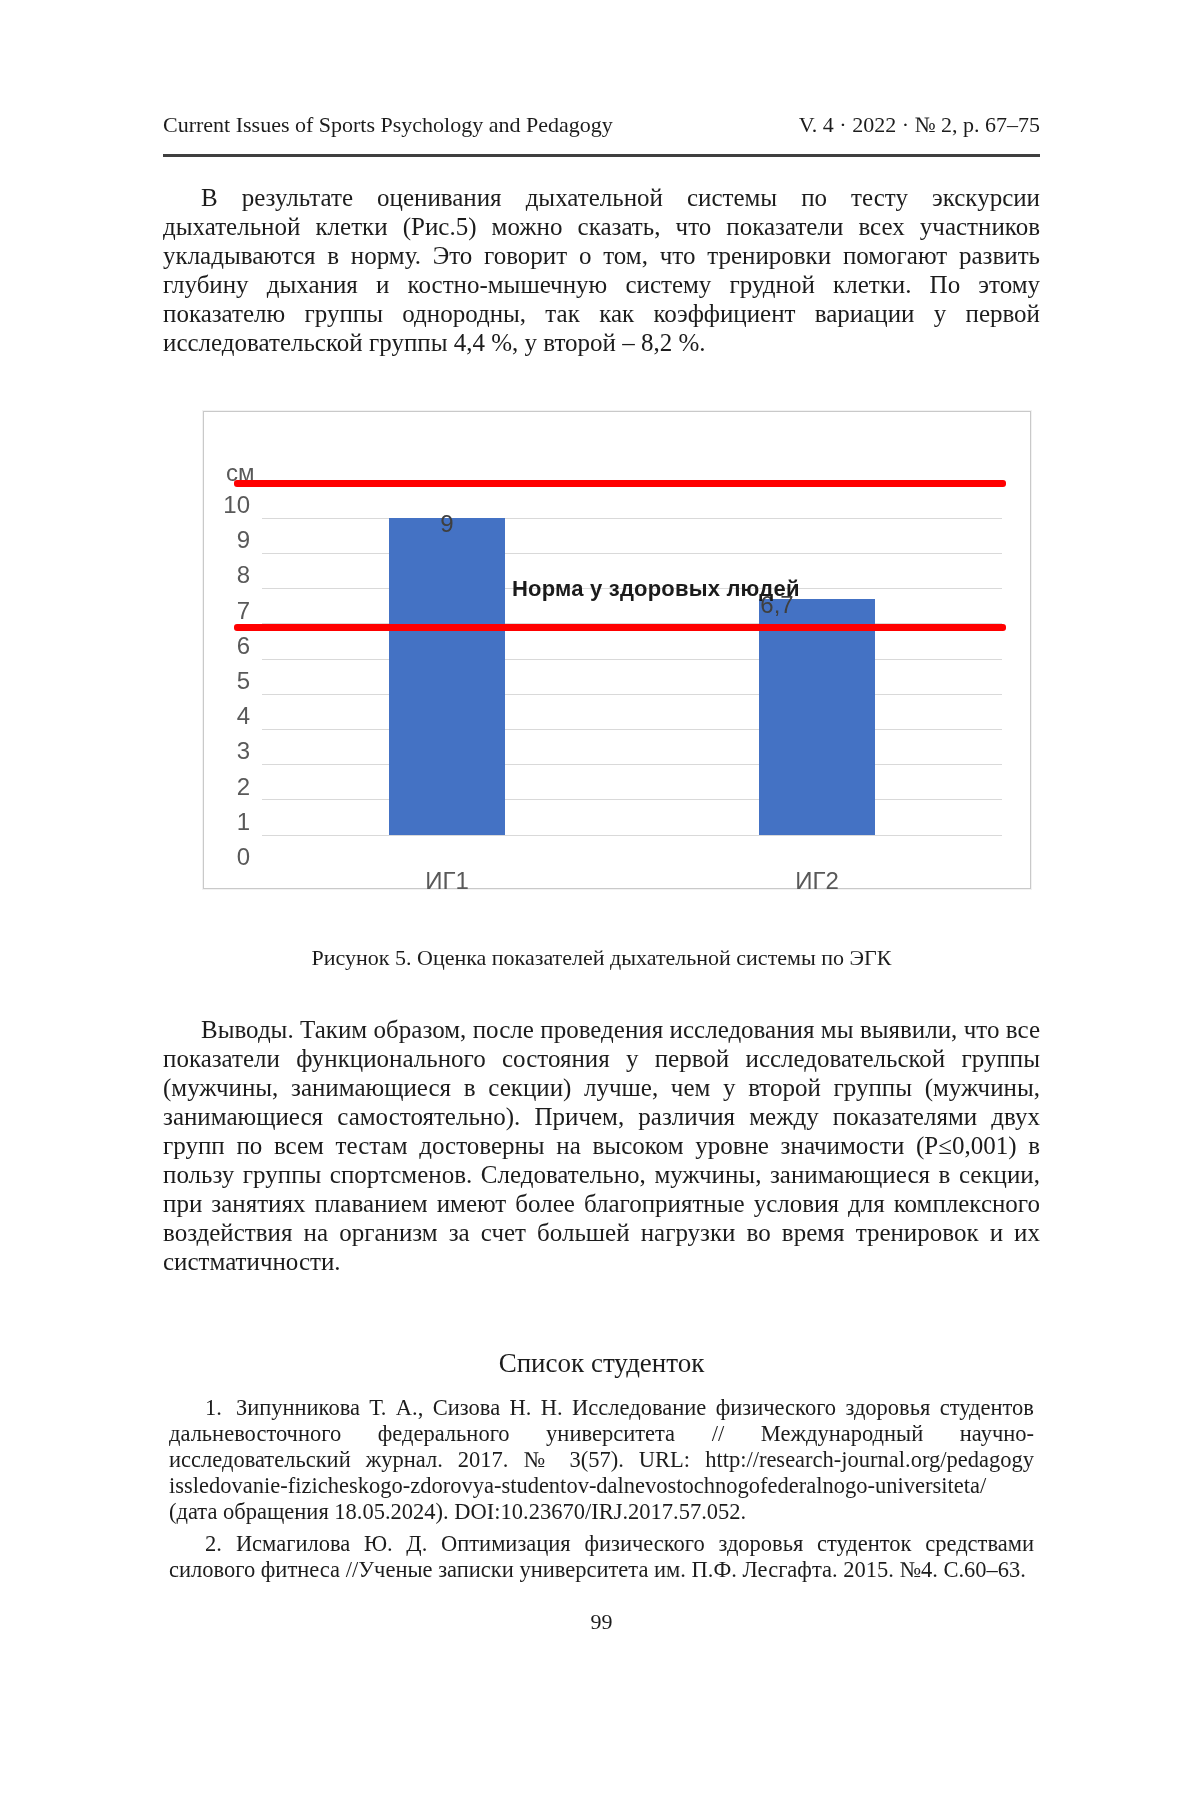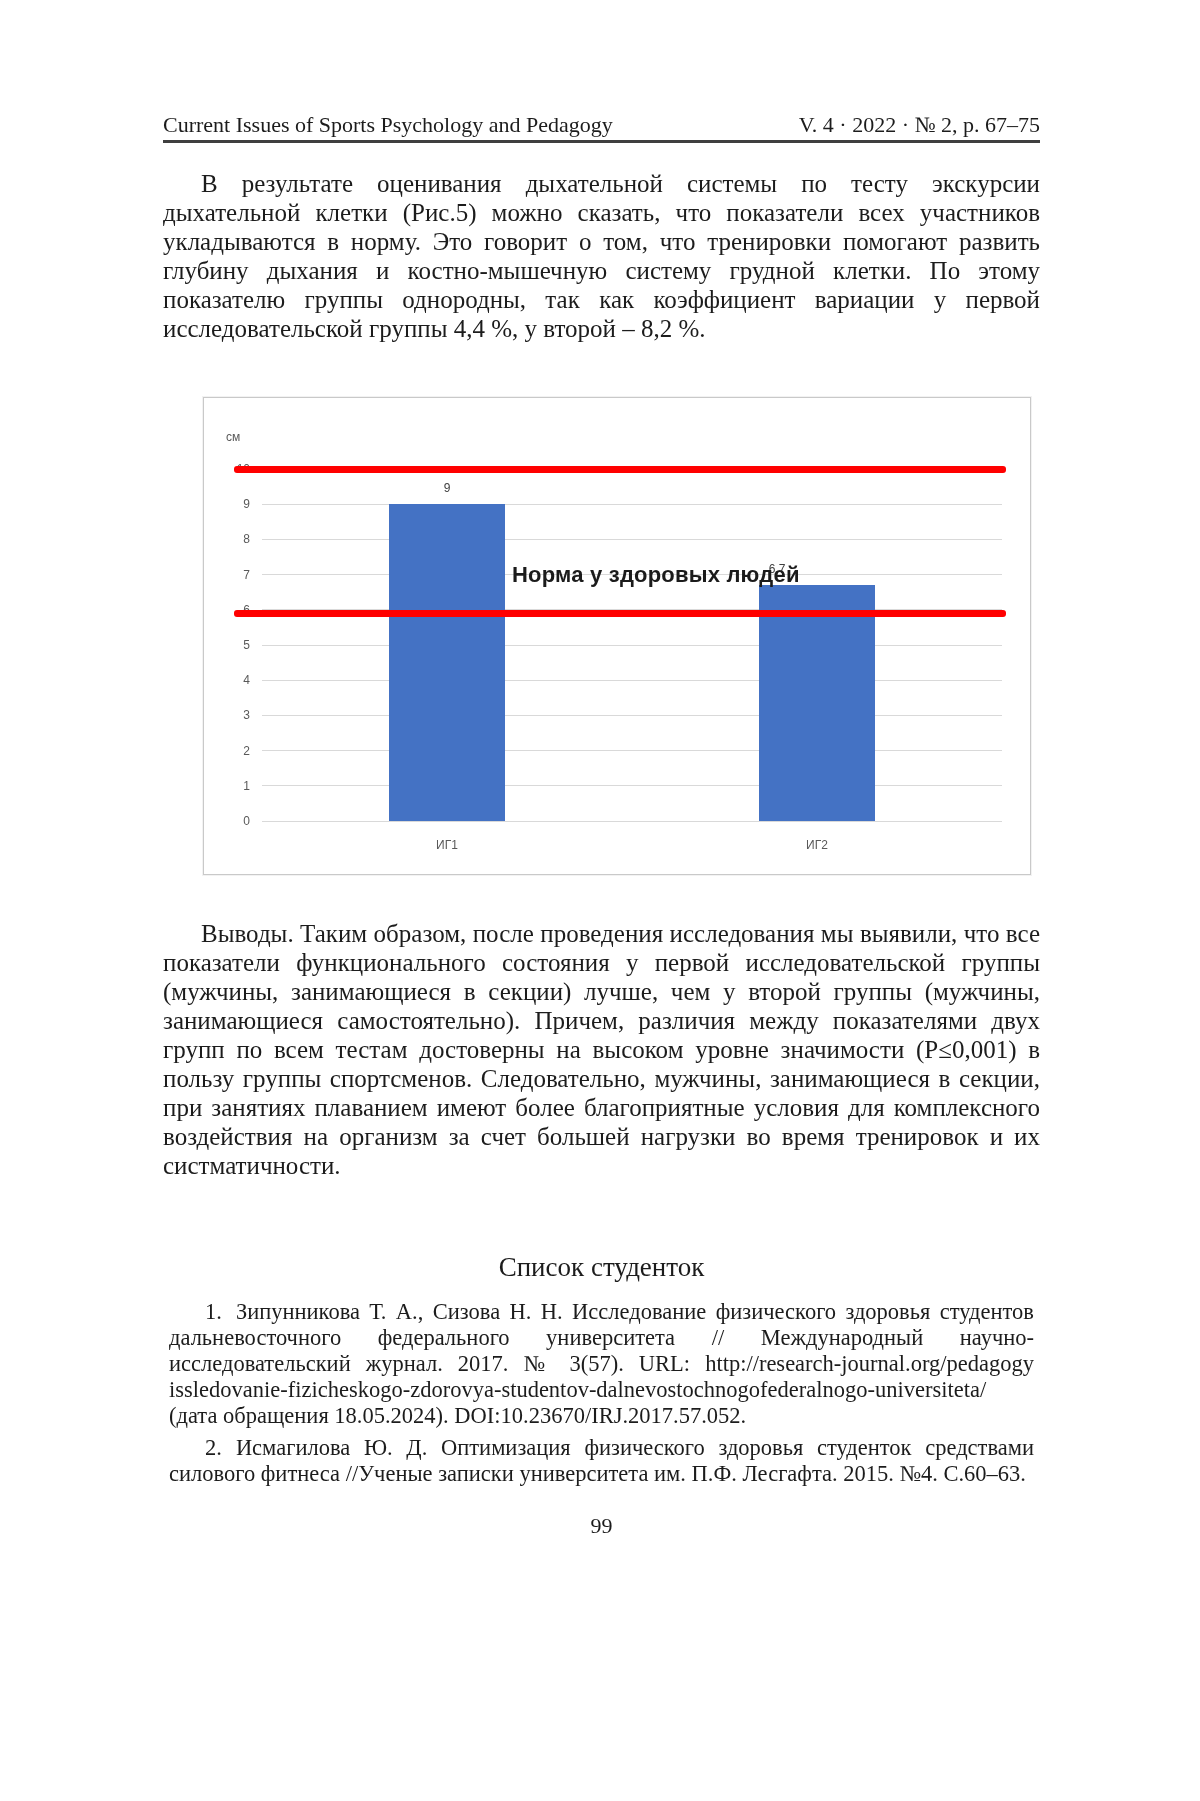"Current Issues of Sports Psychology" header.runhead { padding-bottom: 2px -> 16px }
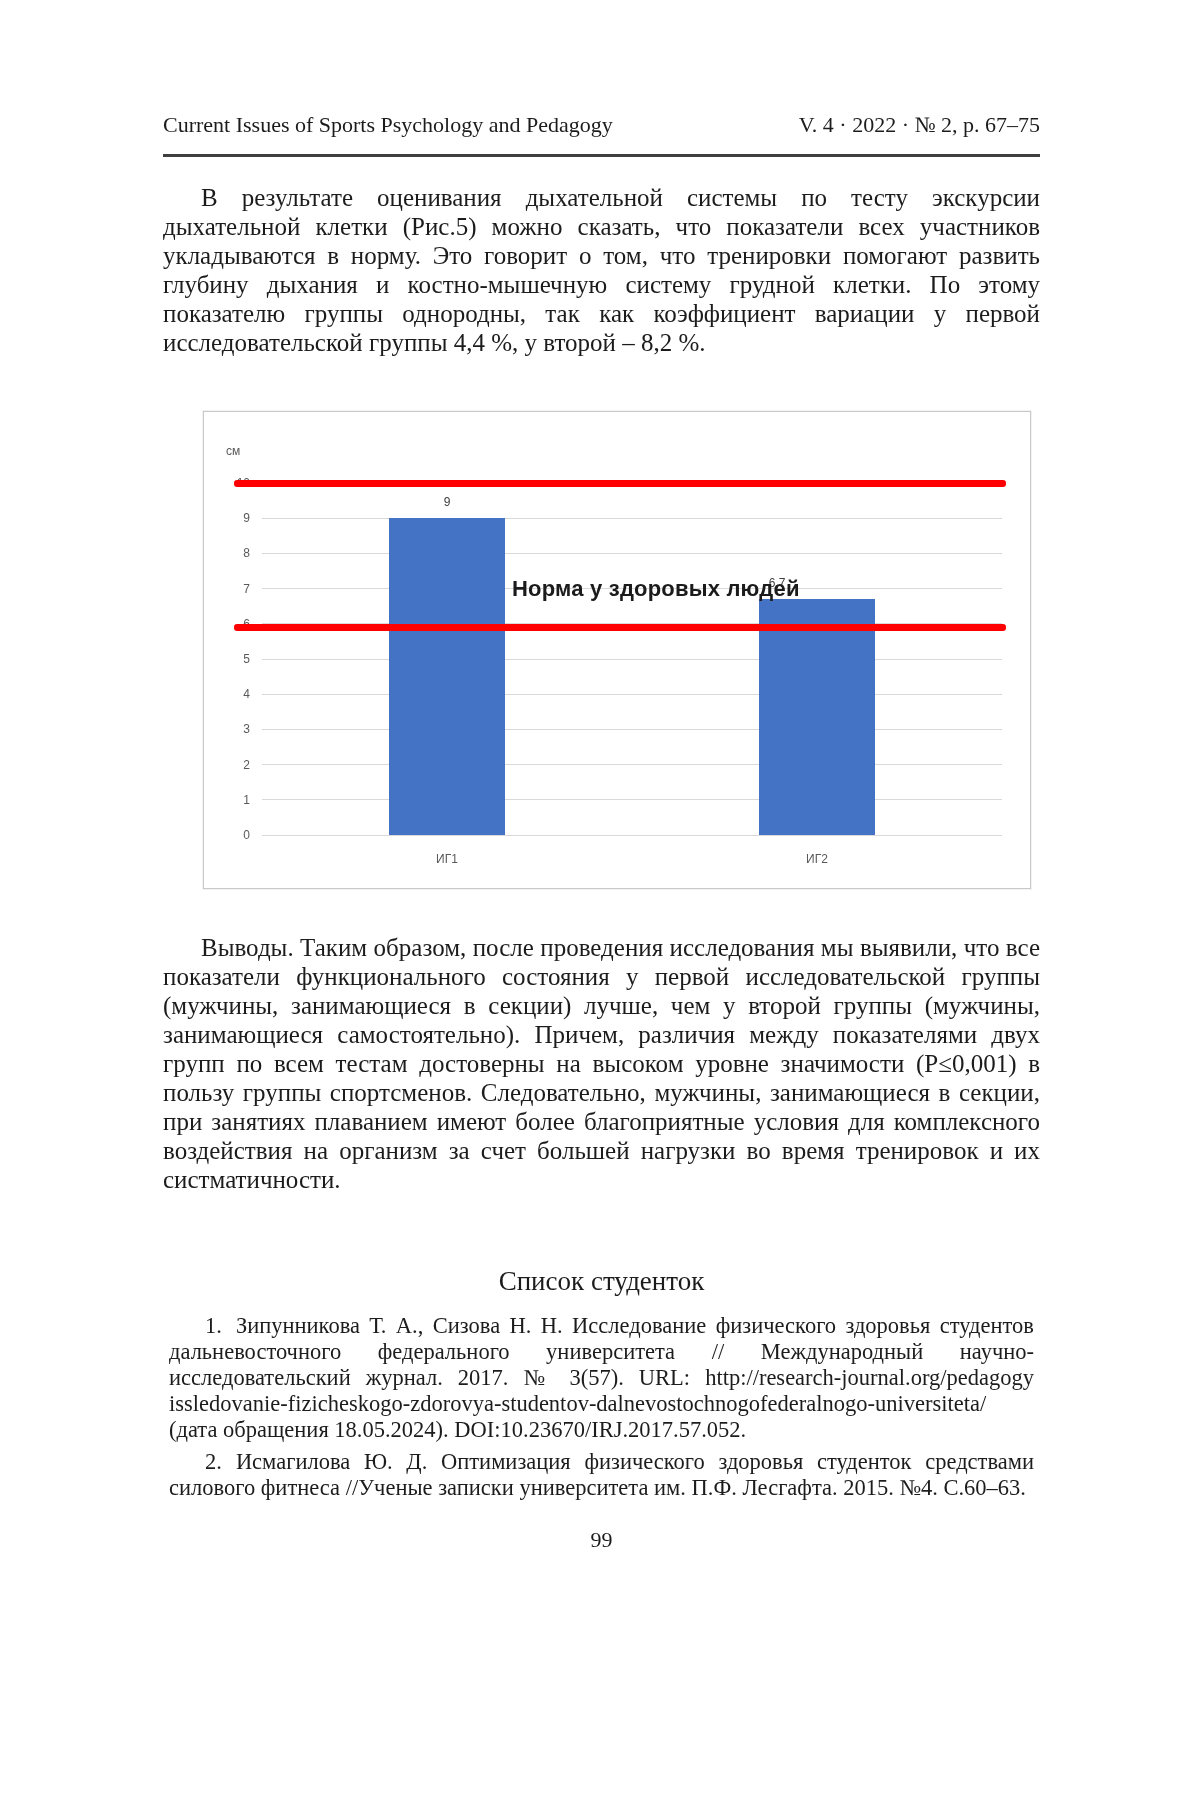"см" .chart-text { font-size: 12px -> 24px; margin-top: none -> 22px }
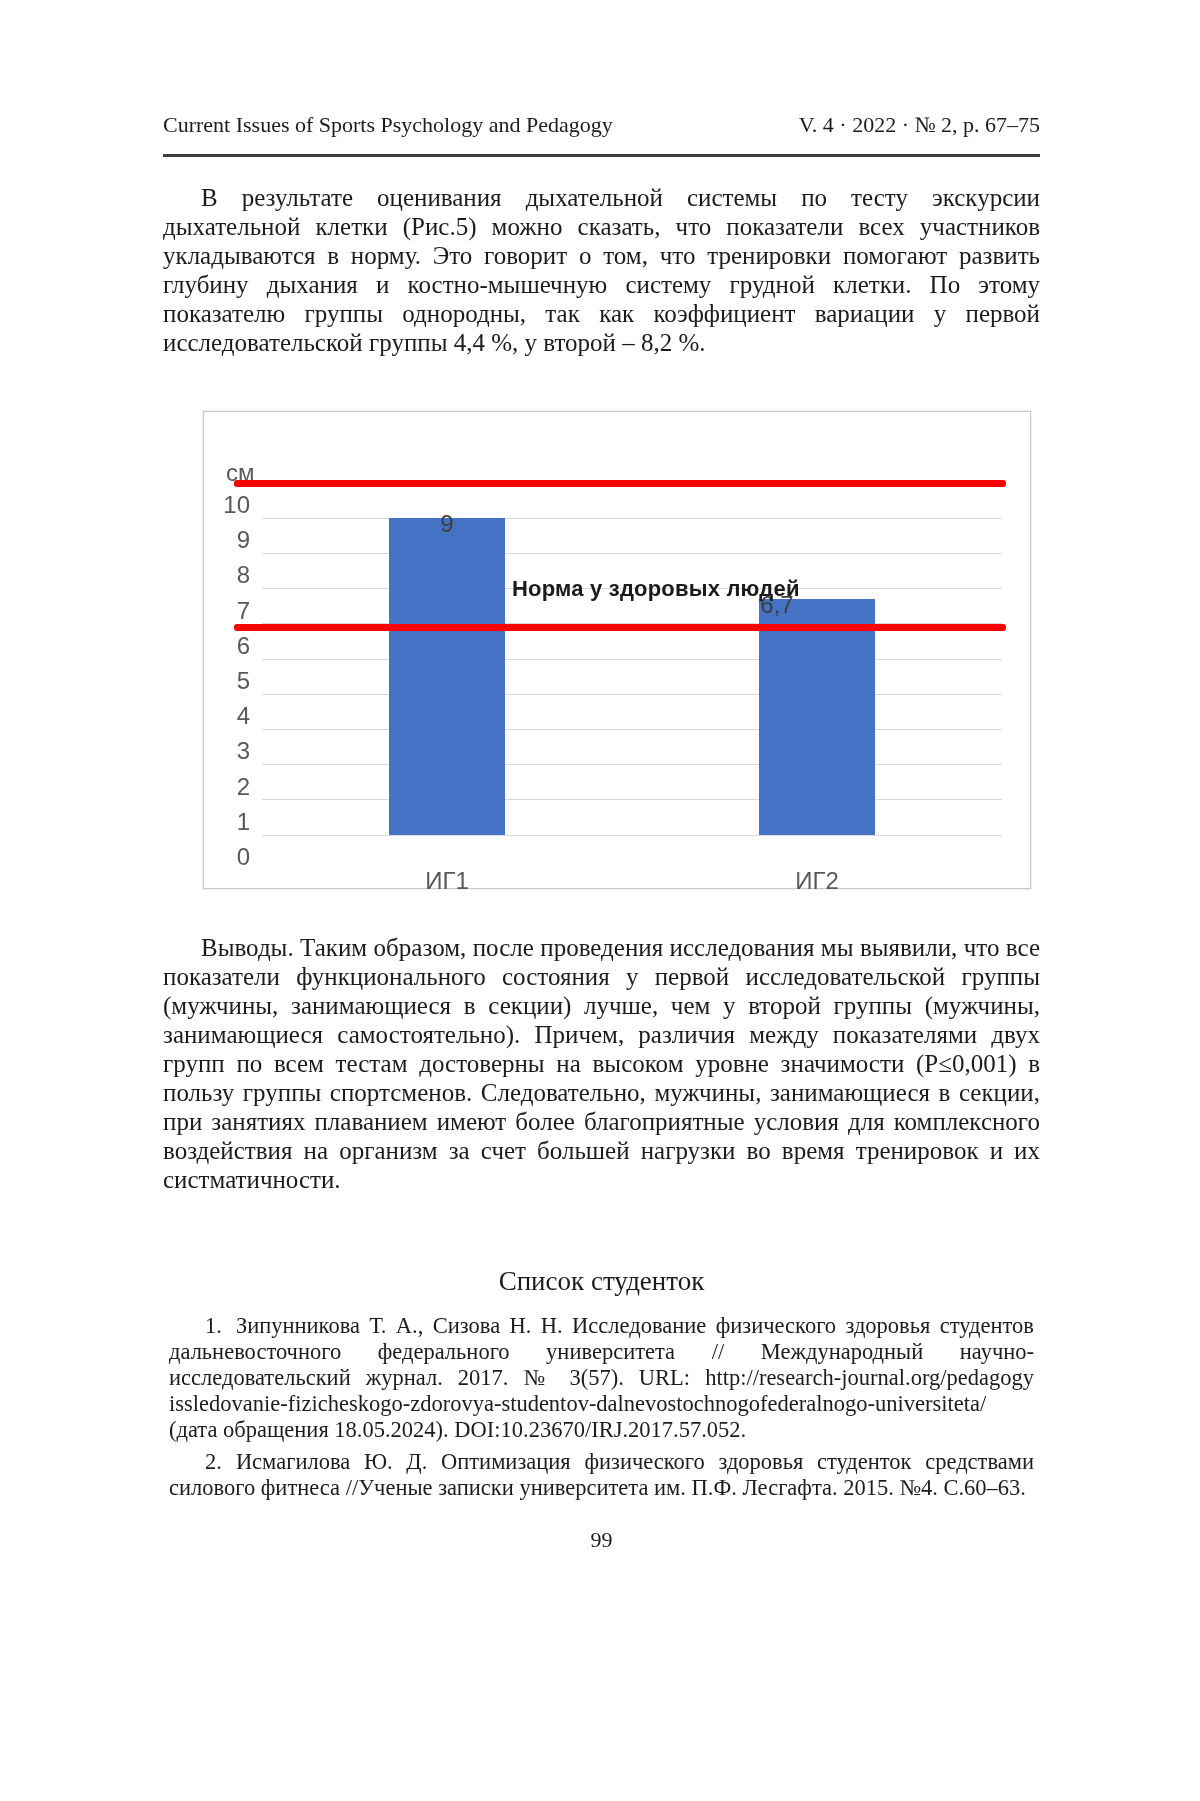"Рисунок 5. Оценка показателей" figcaption { html: none -> <figcaption>Рисунок 5. Оценка показателей дыхательной системы по ЭГК</figcaption> }
